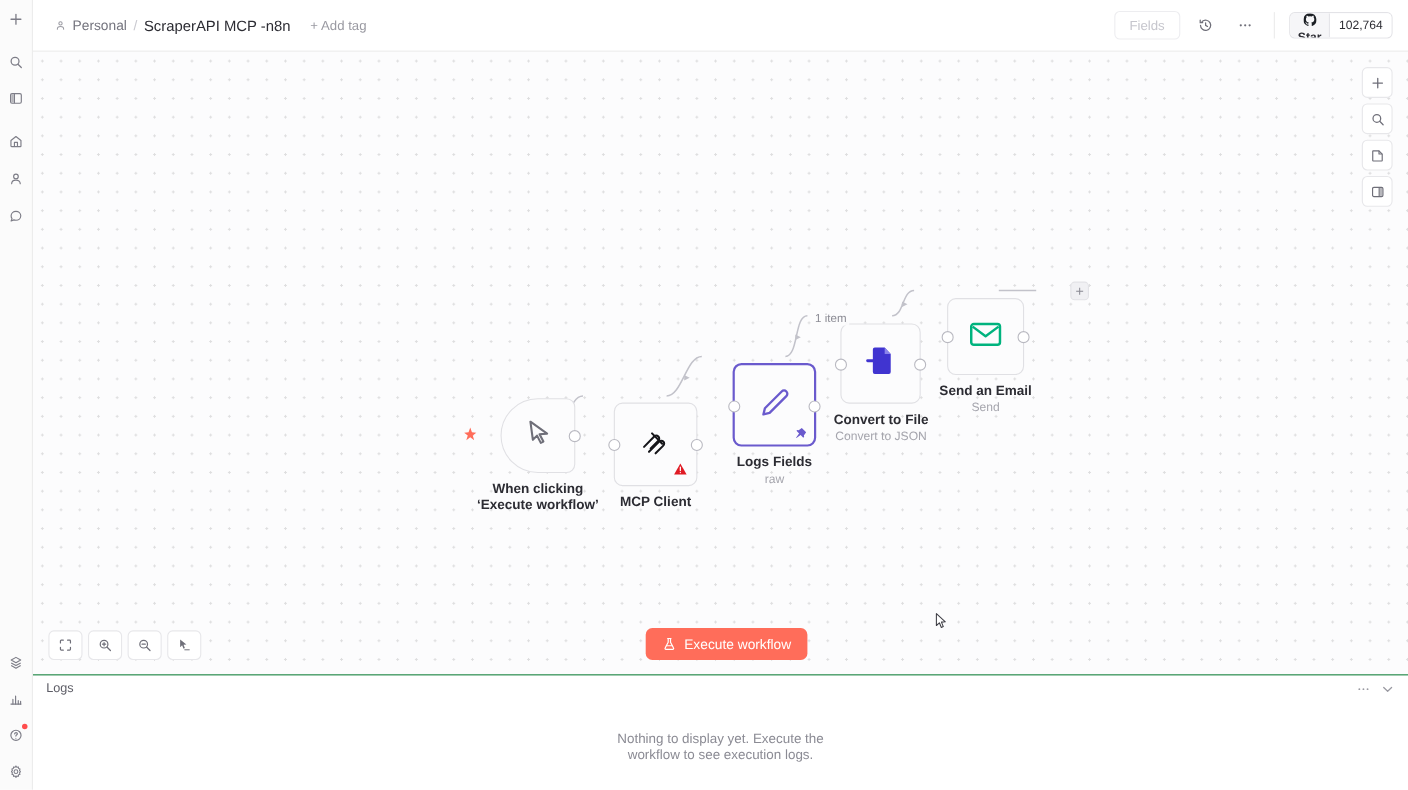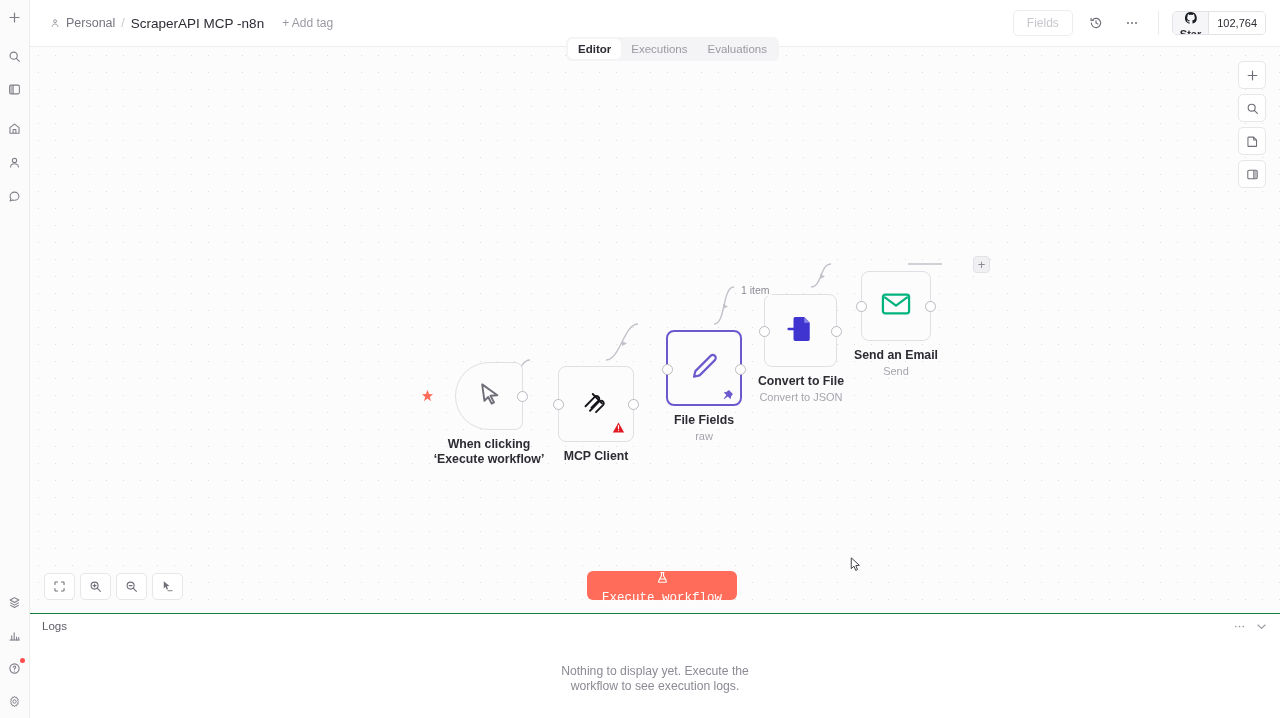"Editor" div { html: <div> <div>Editor</div> <div>Executions</div> <div>Evaluations</div> </div> -> none }
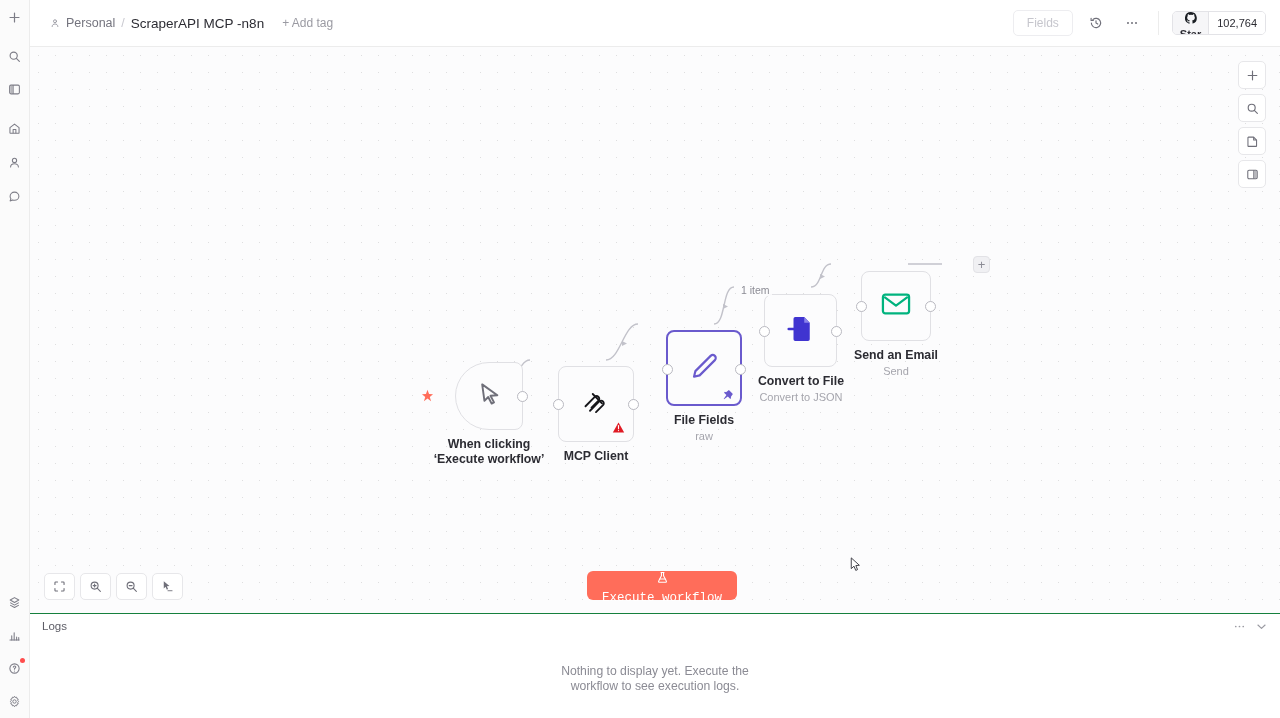"File Fields" div.node-label { text: File -> Logs }
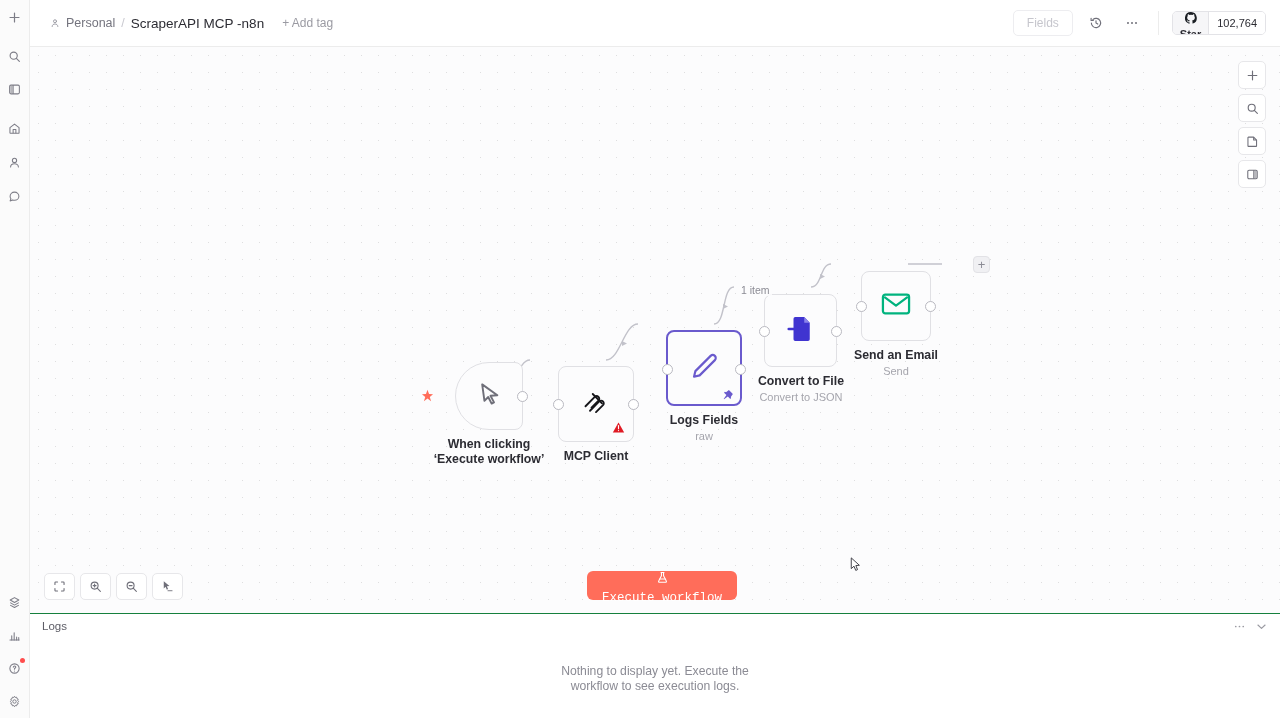"Execute workflow" #exec-btn { flex-direction: column -> none; font-family: Liberation Mono, monospace -> Liberation Sans, sans-serif }
